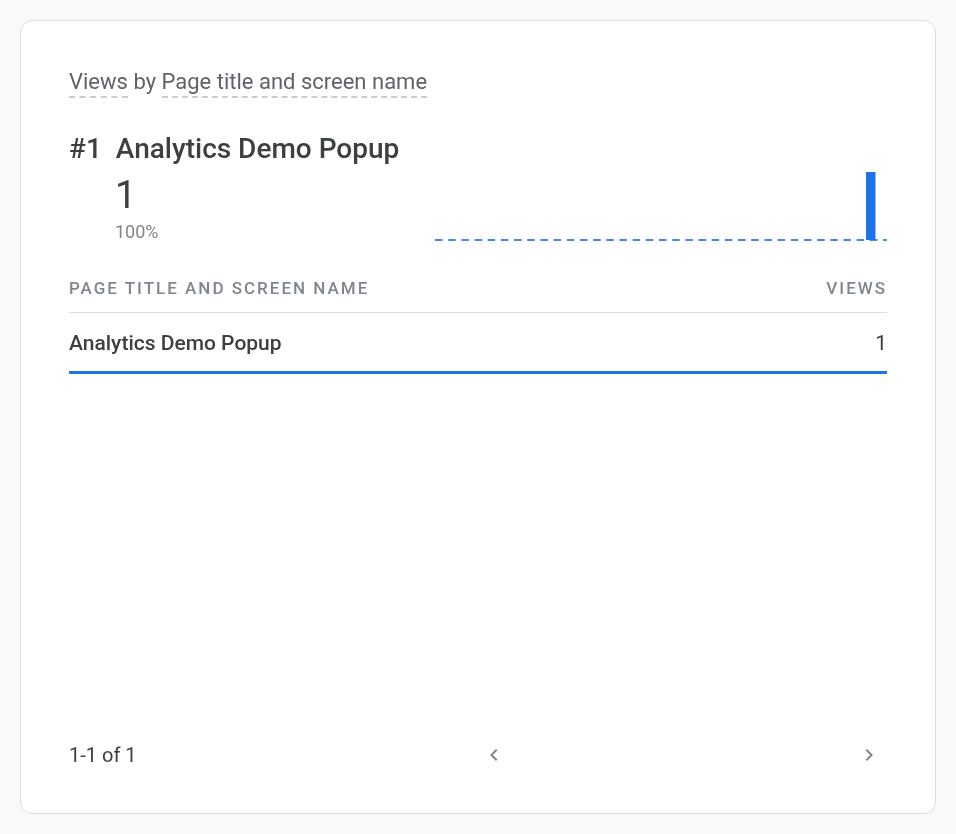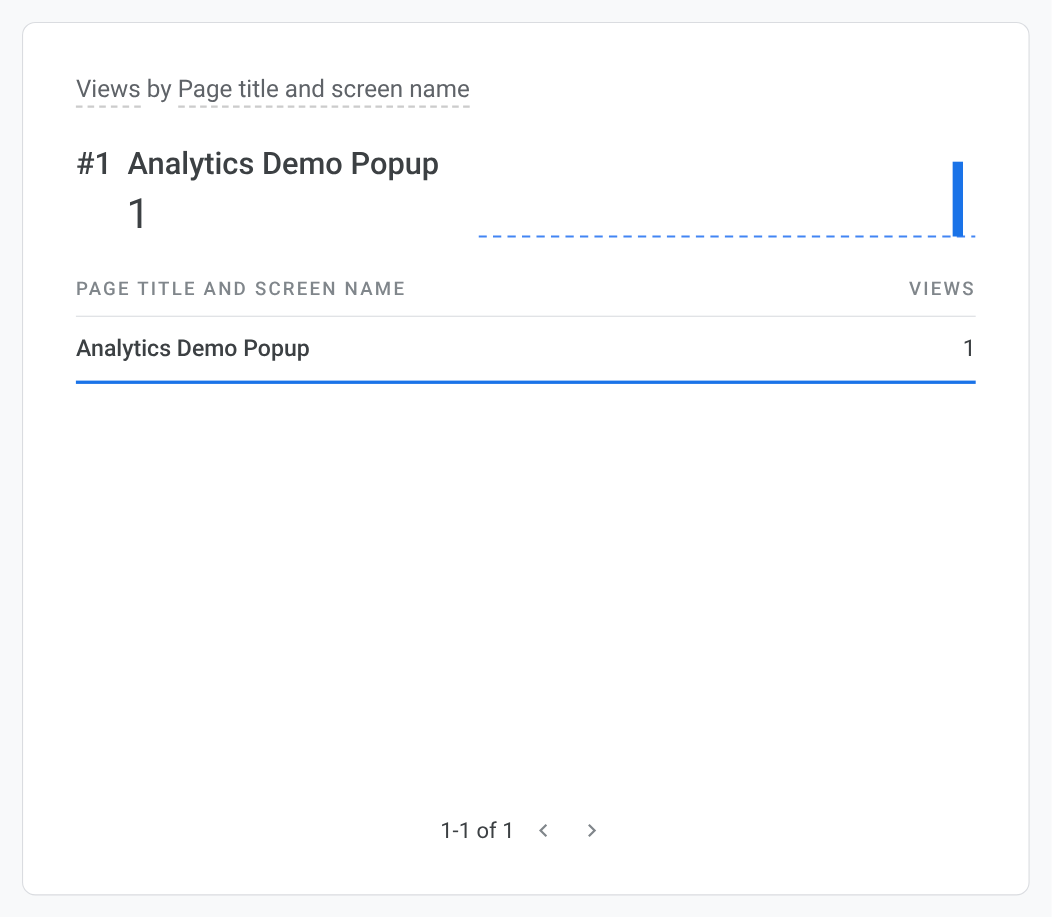"100%" div.percent { html: none -> <div>100%</div> }
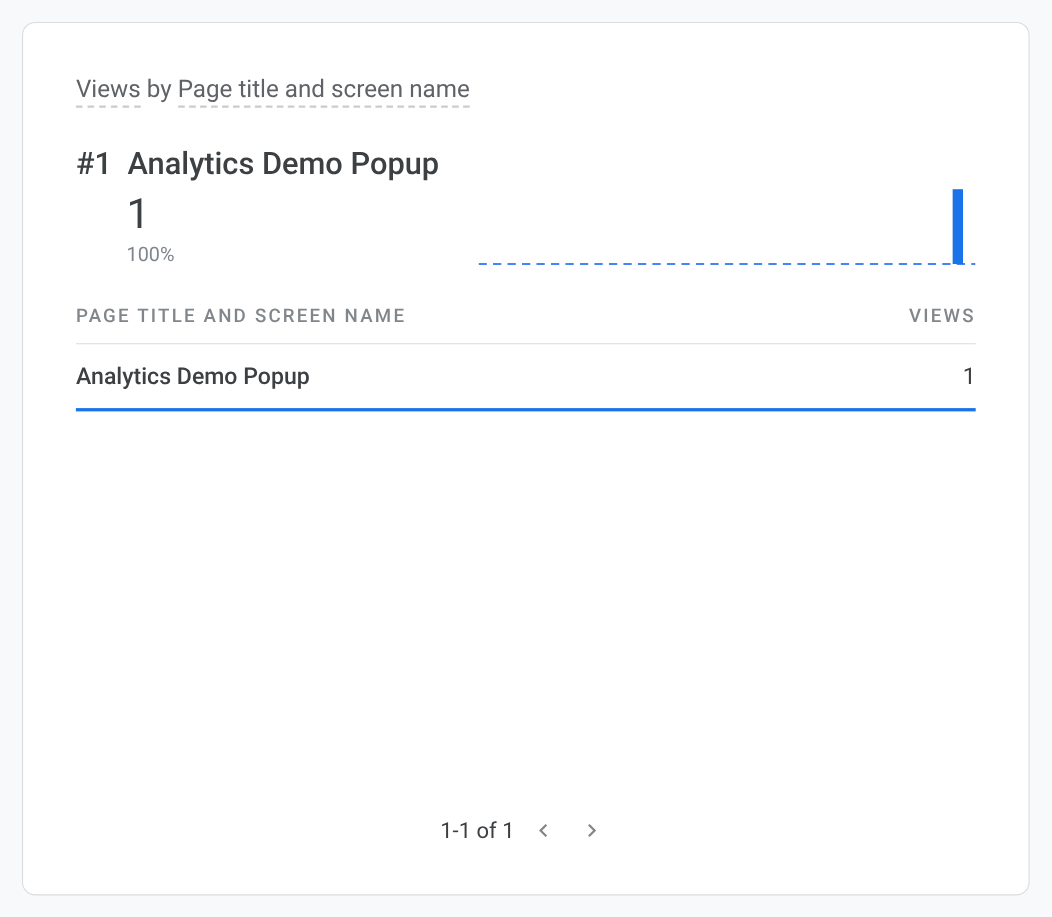"1-1 of 1" .pagination { justify-content: center -> space-between }
